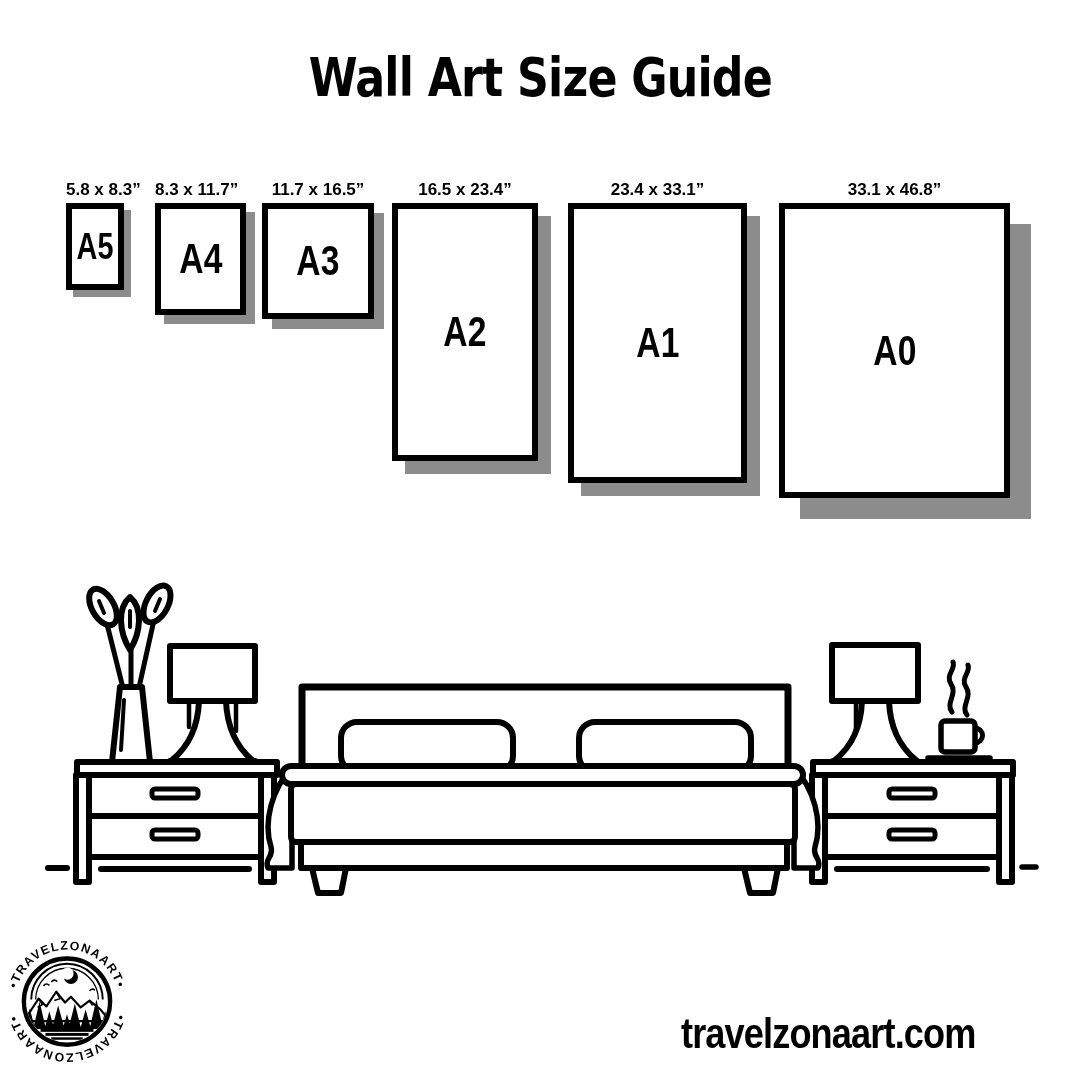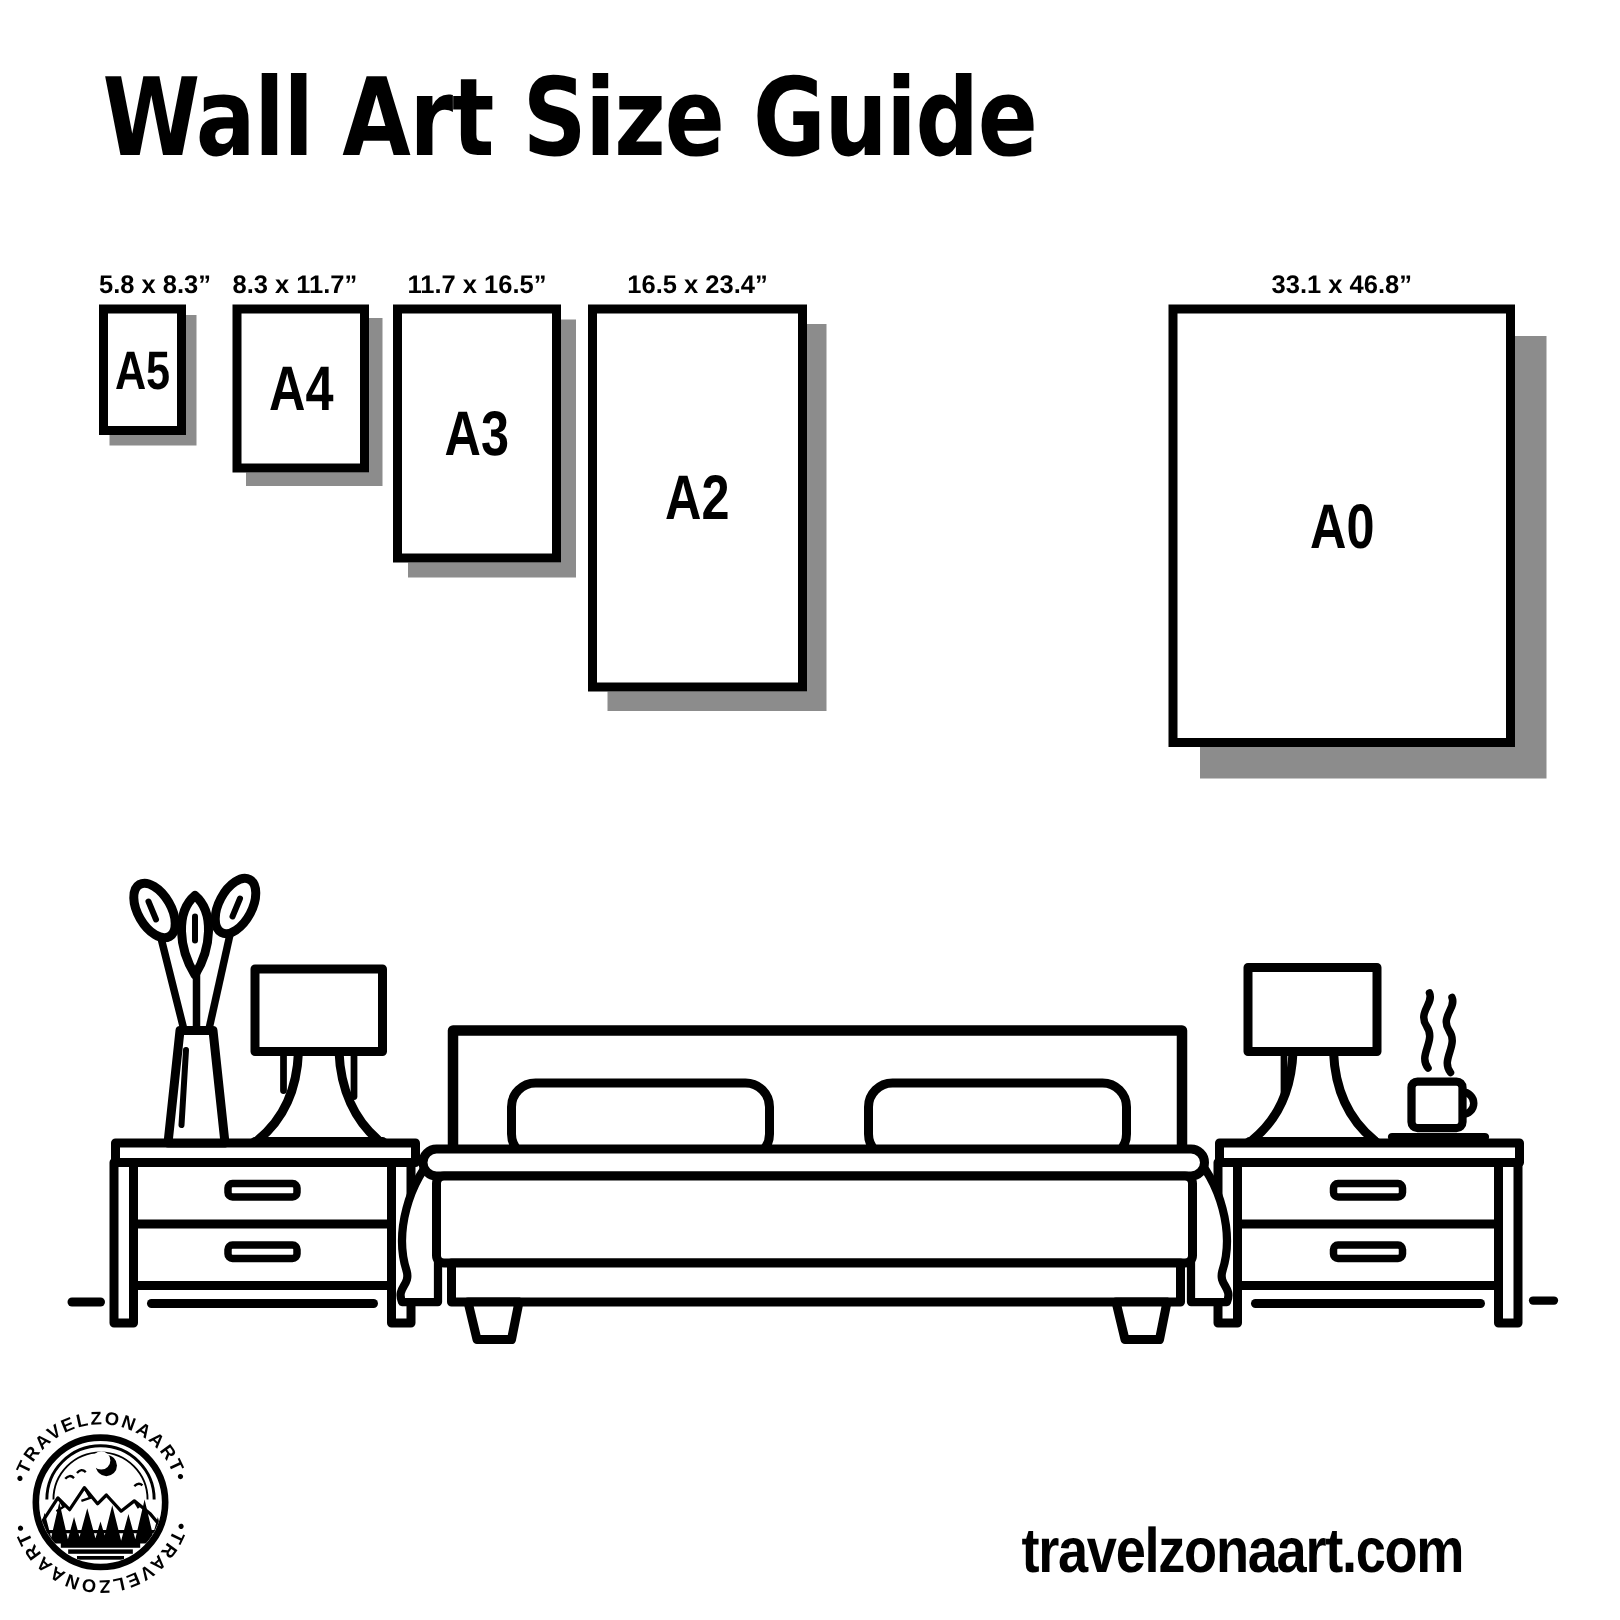"Wall Art Size Guide" .title { font-size: 72px -> 54px; text-align: left -> center }
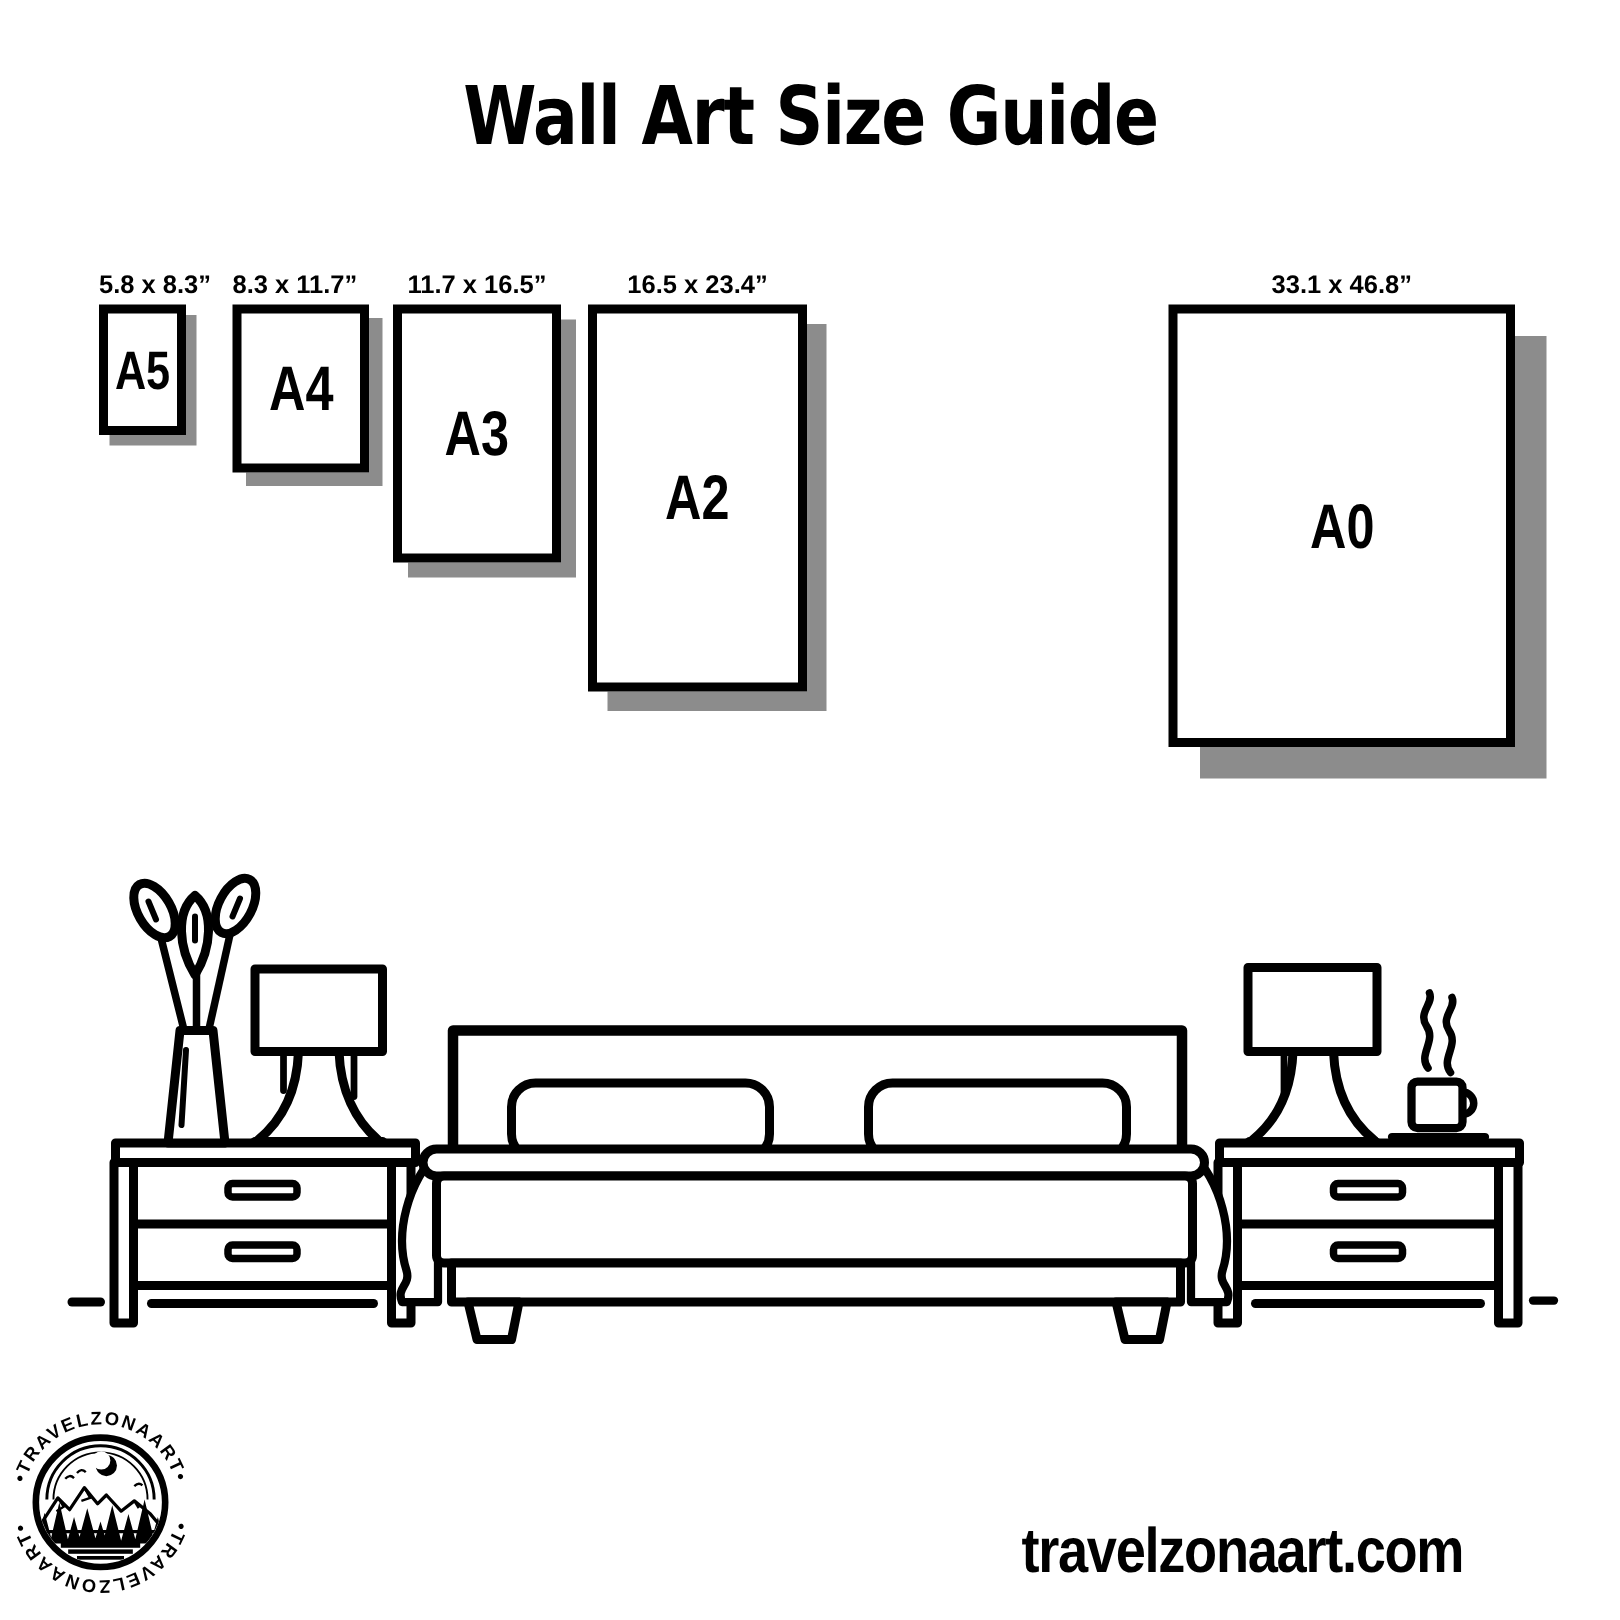"23.4 x 33.1”" div.paper-group { html: none -> <div> <div>23.4 x 33.1”</div> <div> <span>A1</span> </div> </div> }
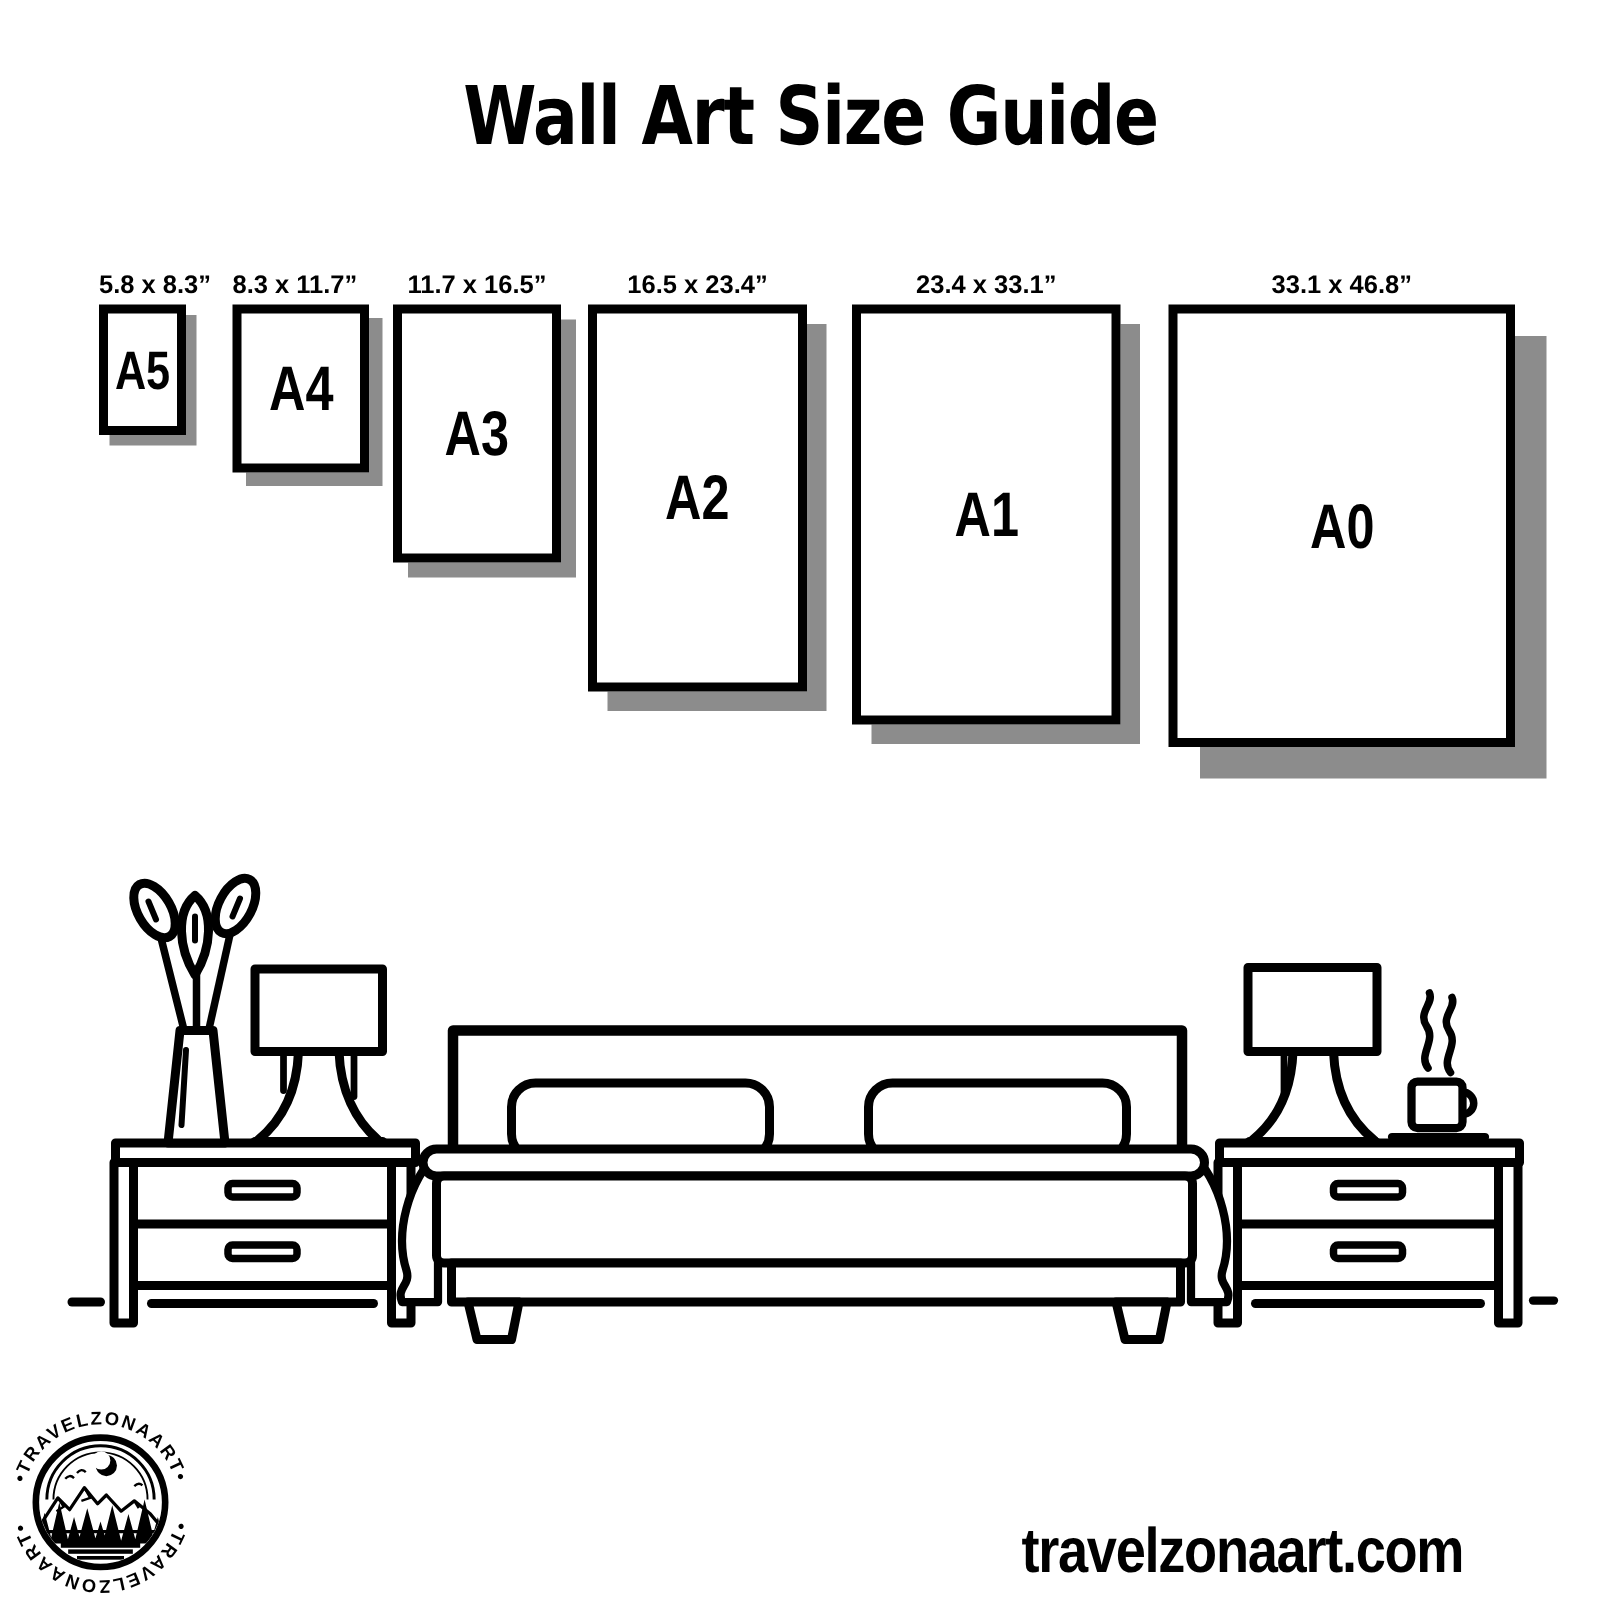"A3" div.sheet { height: 172px -> 116px }
